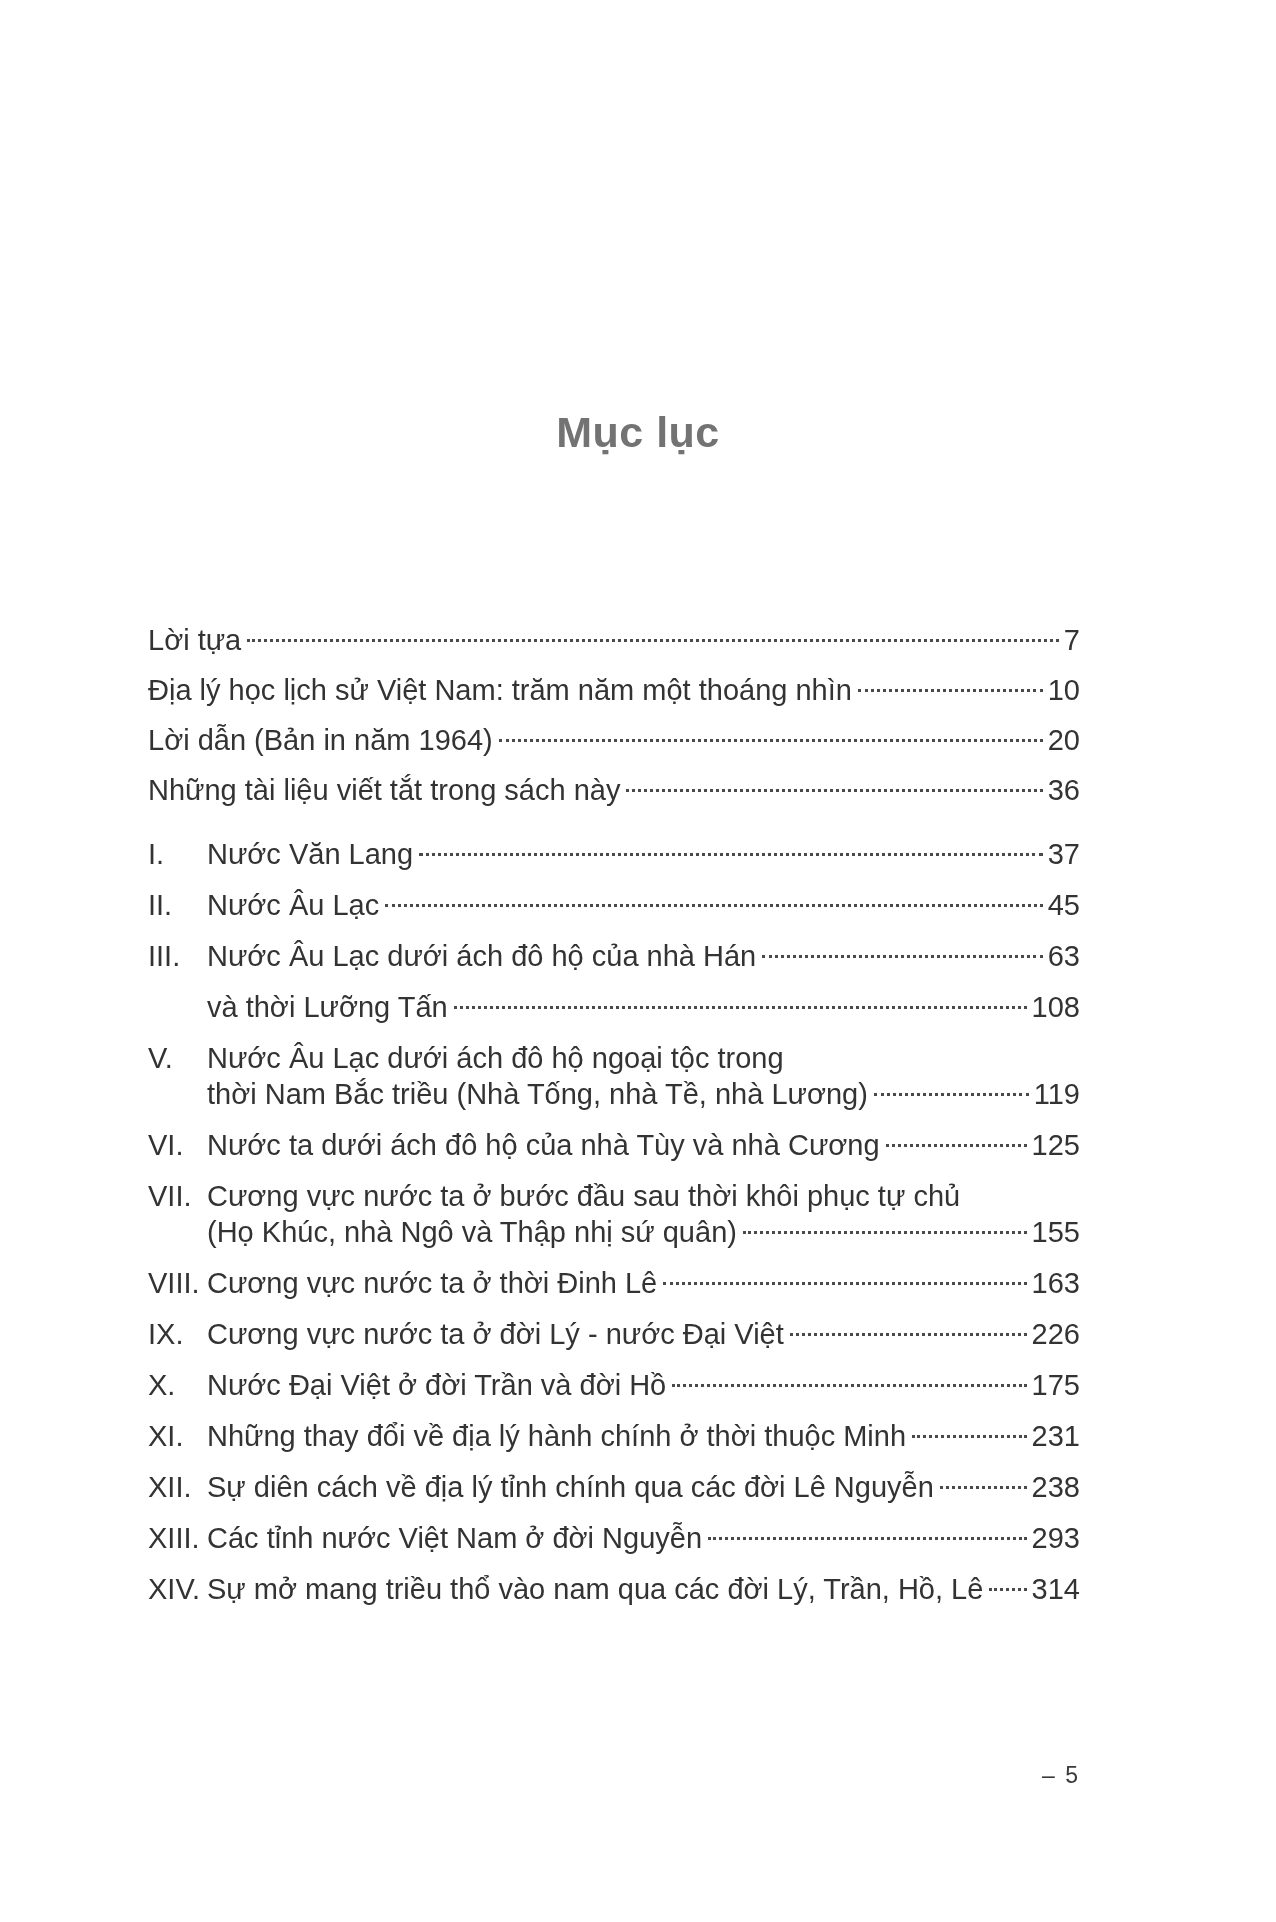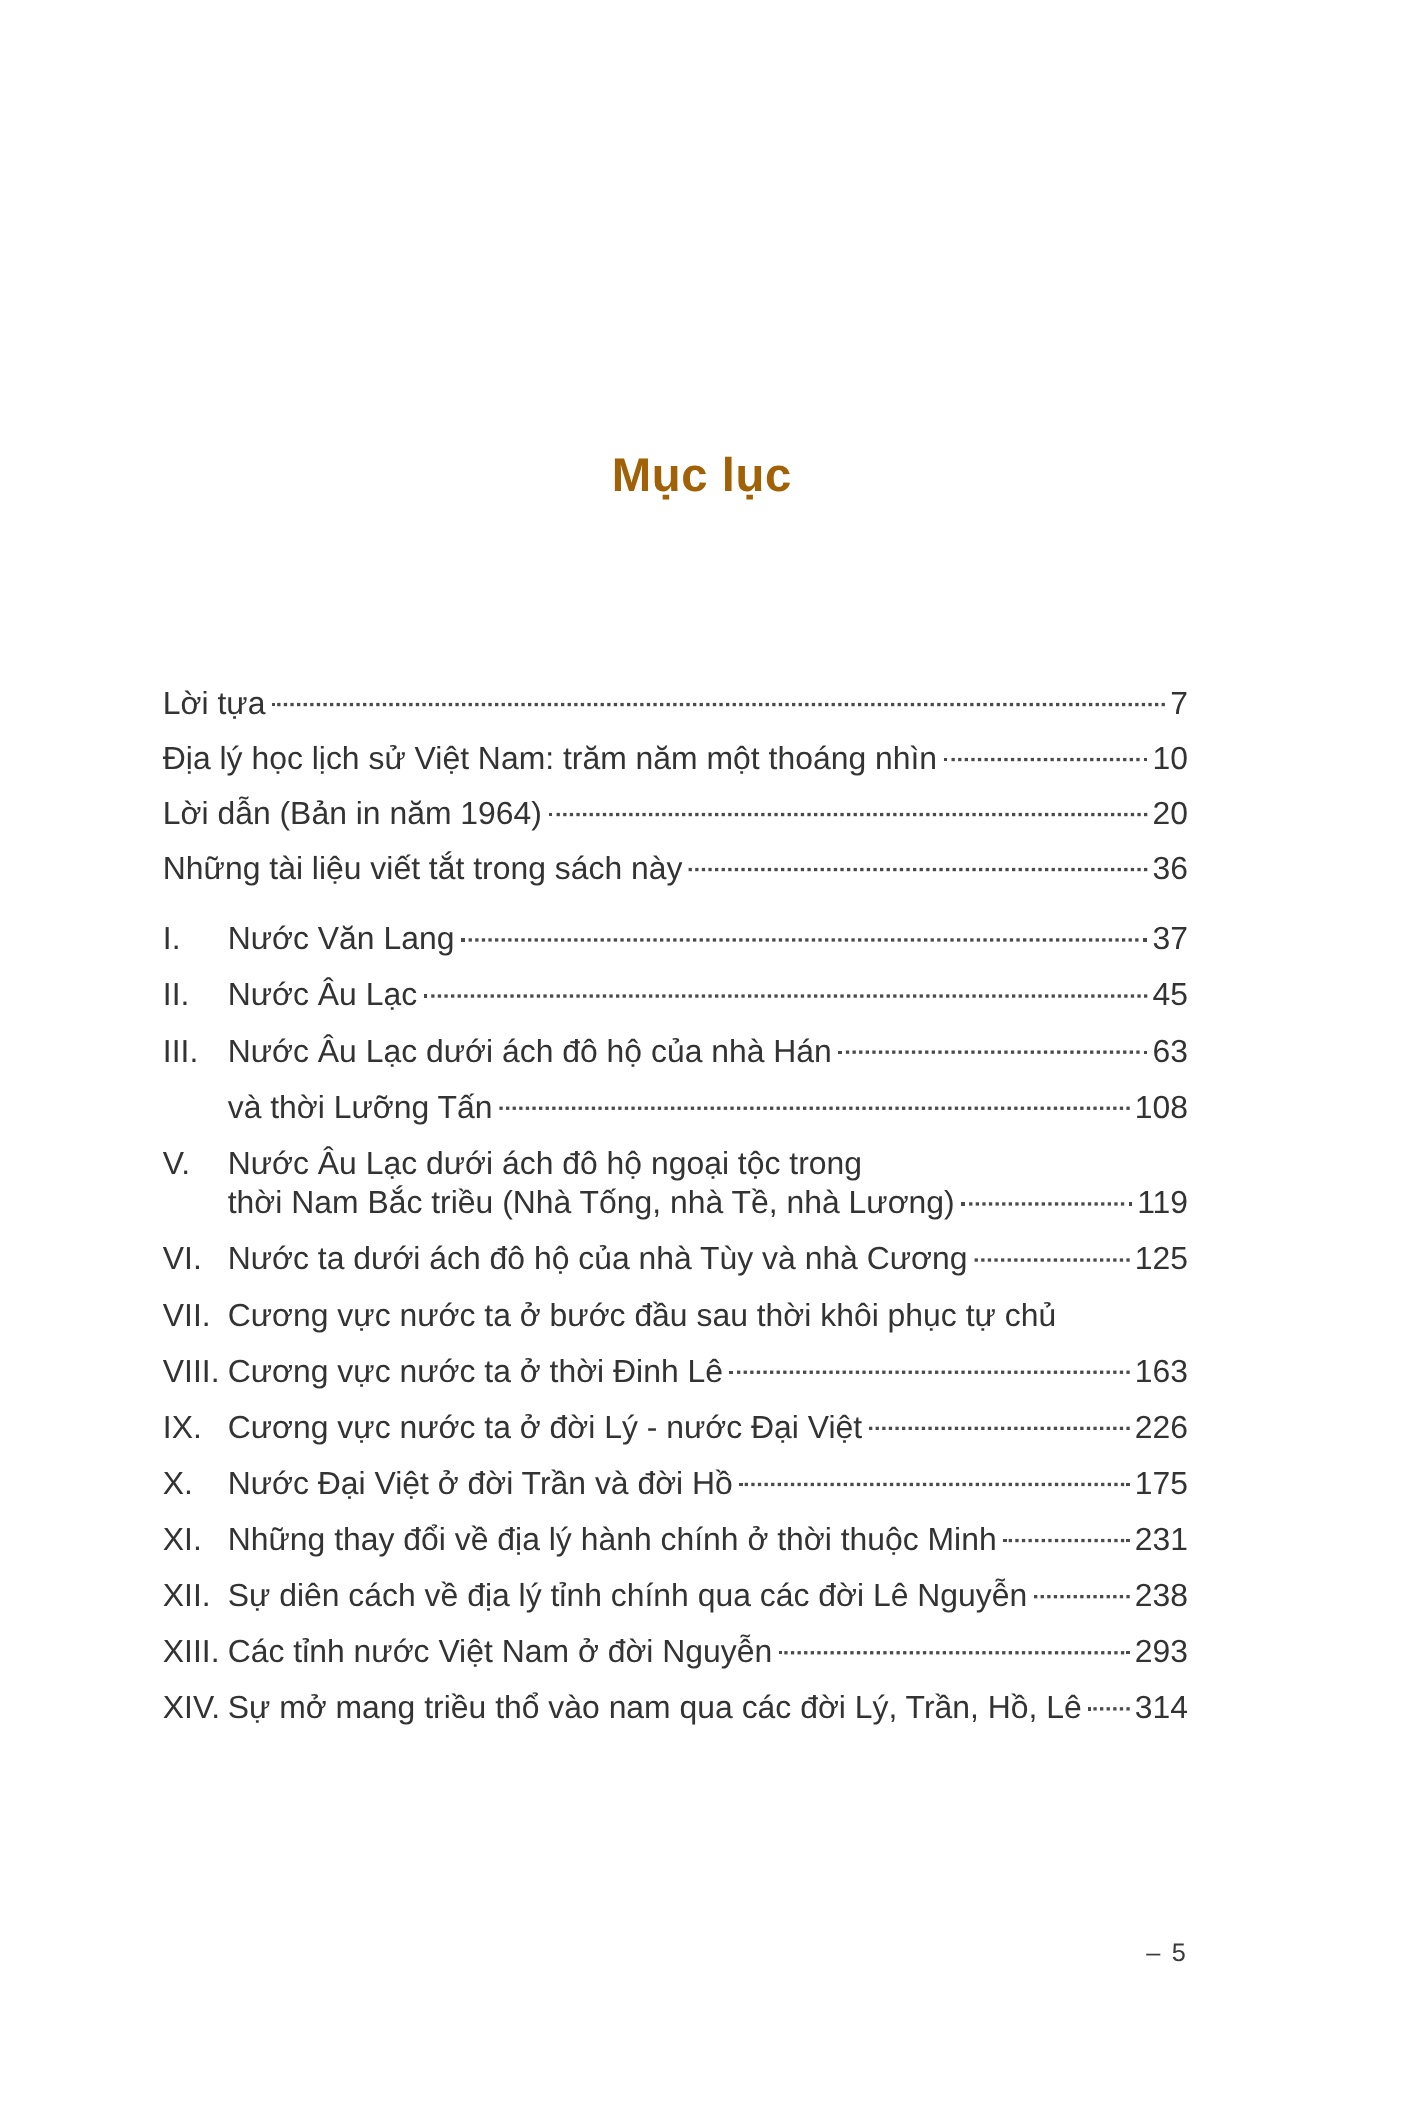"Mục lục" .toc-title { color: #a16207 -> #737373 }
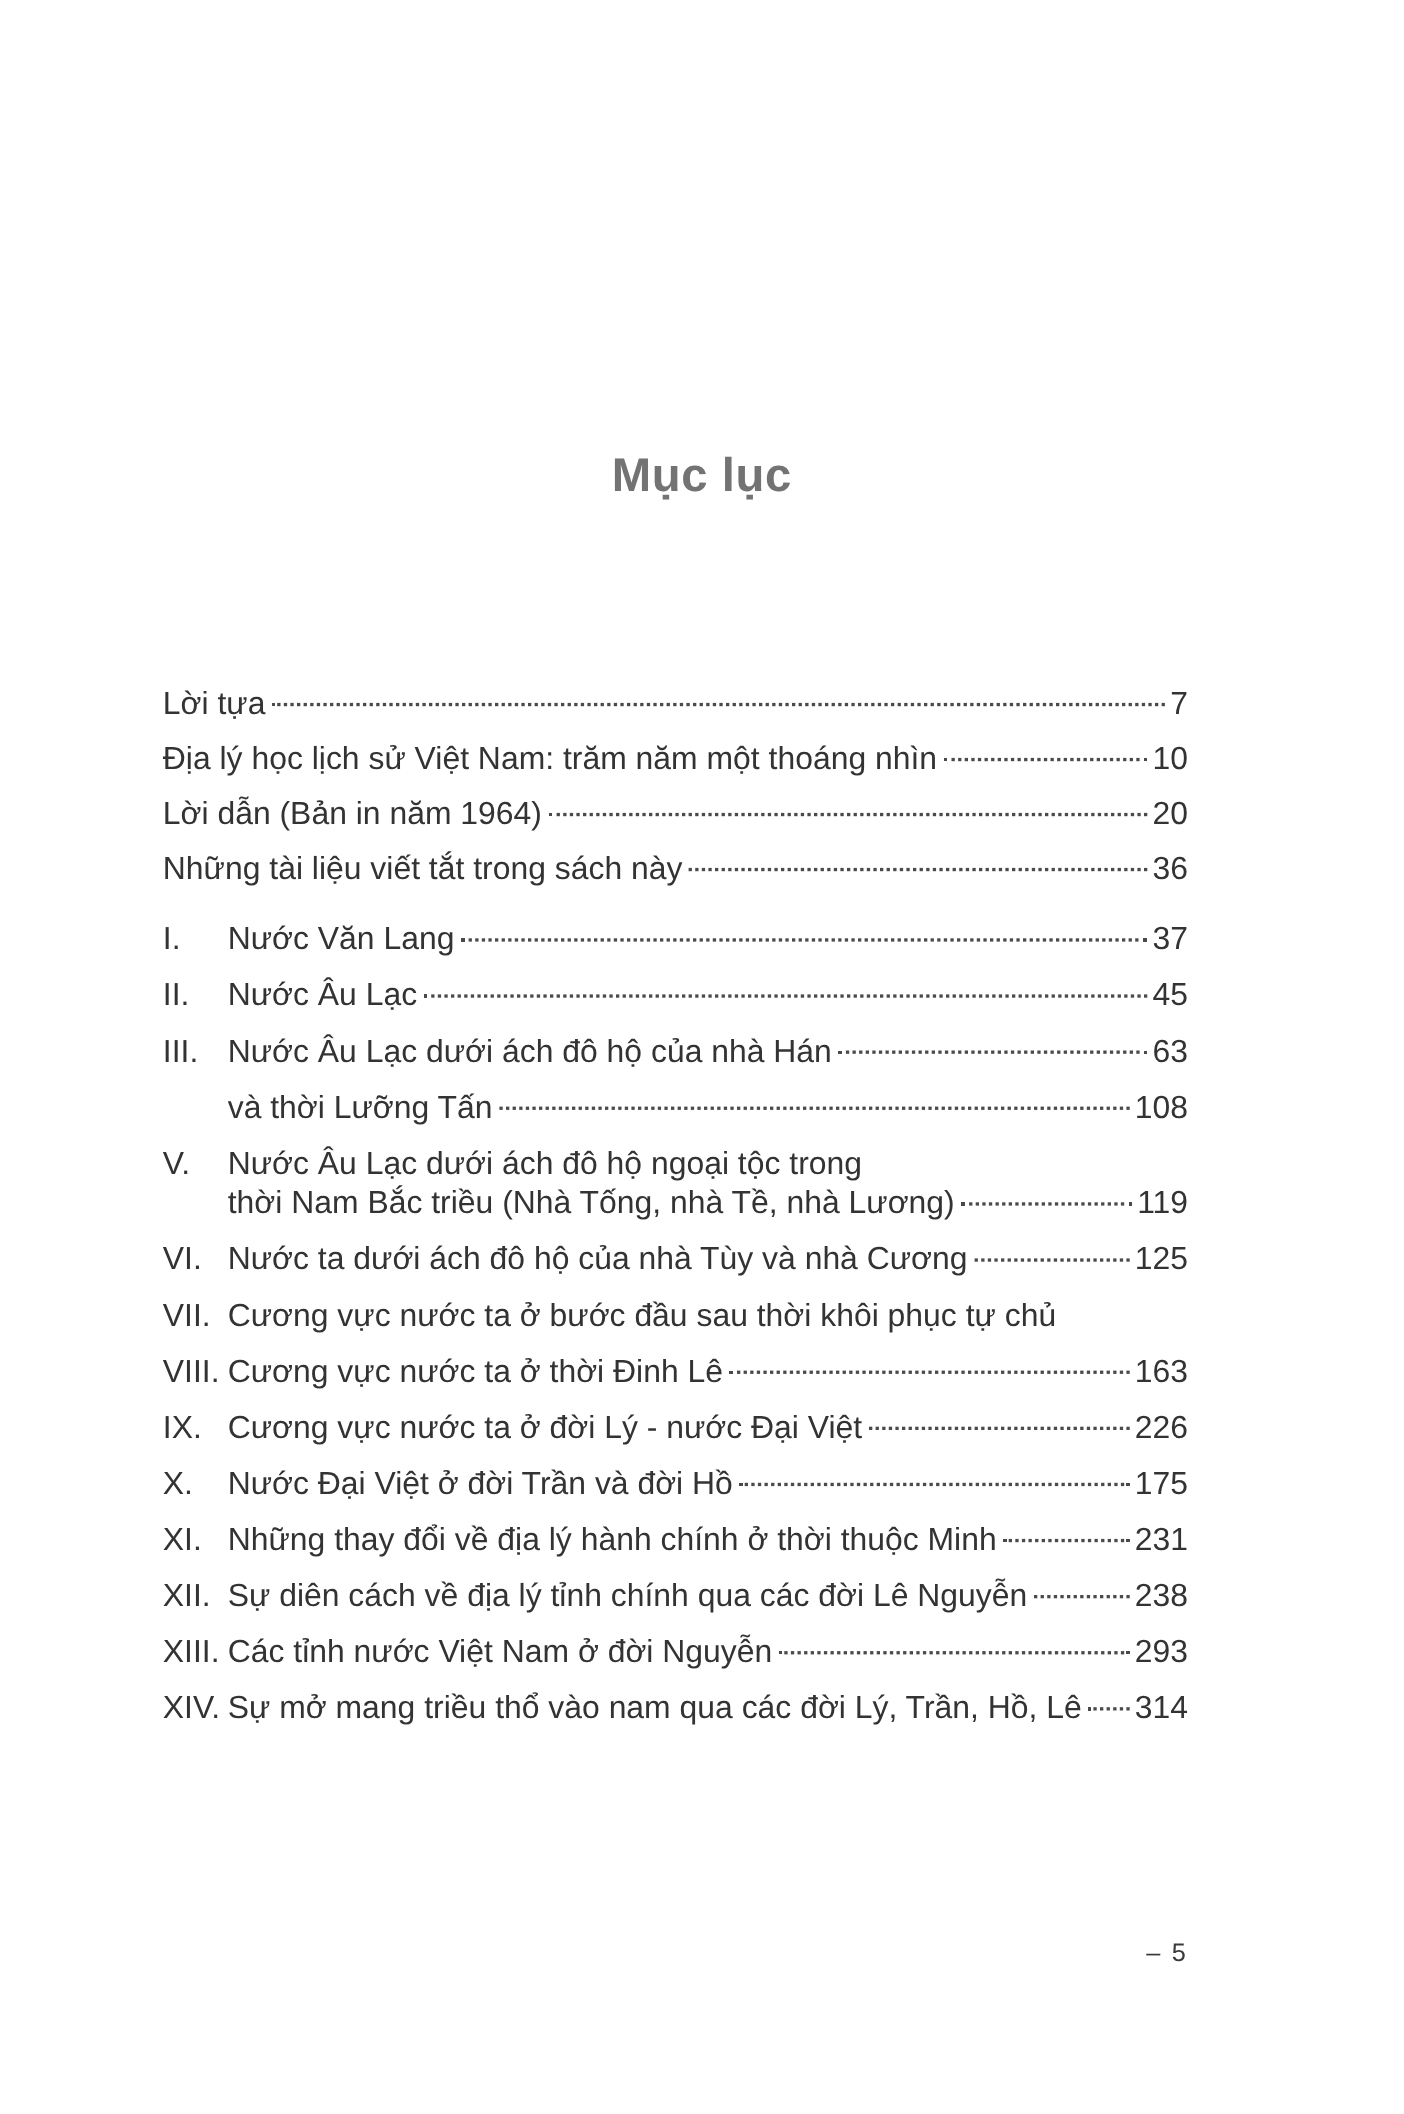"(Họ Khúc, nhà Ngô và" div.row { html: none -> <div> <span></span> <span>(Họ Khúc, nhà Ngô và Thập nhị sứ quân)</span> <span></span> <span>155</span> </div> }
